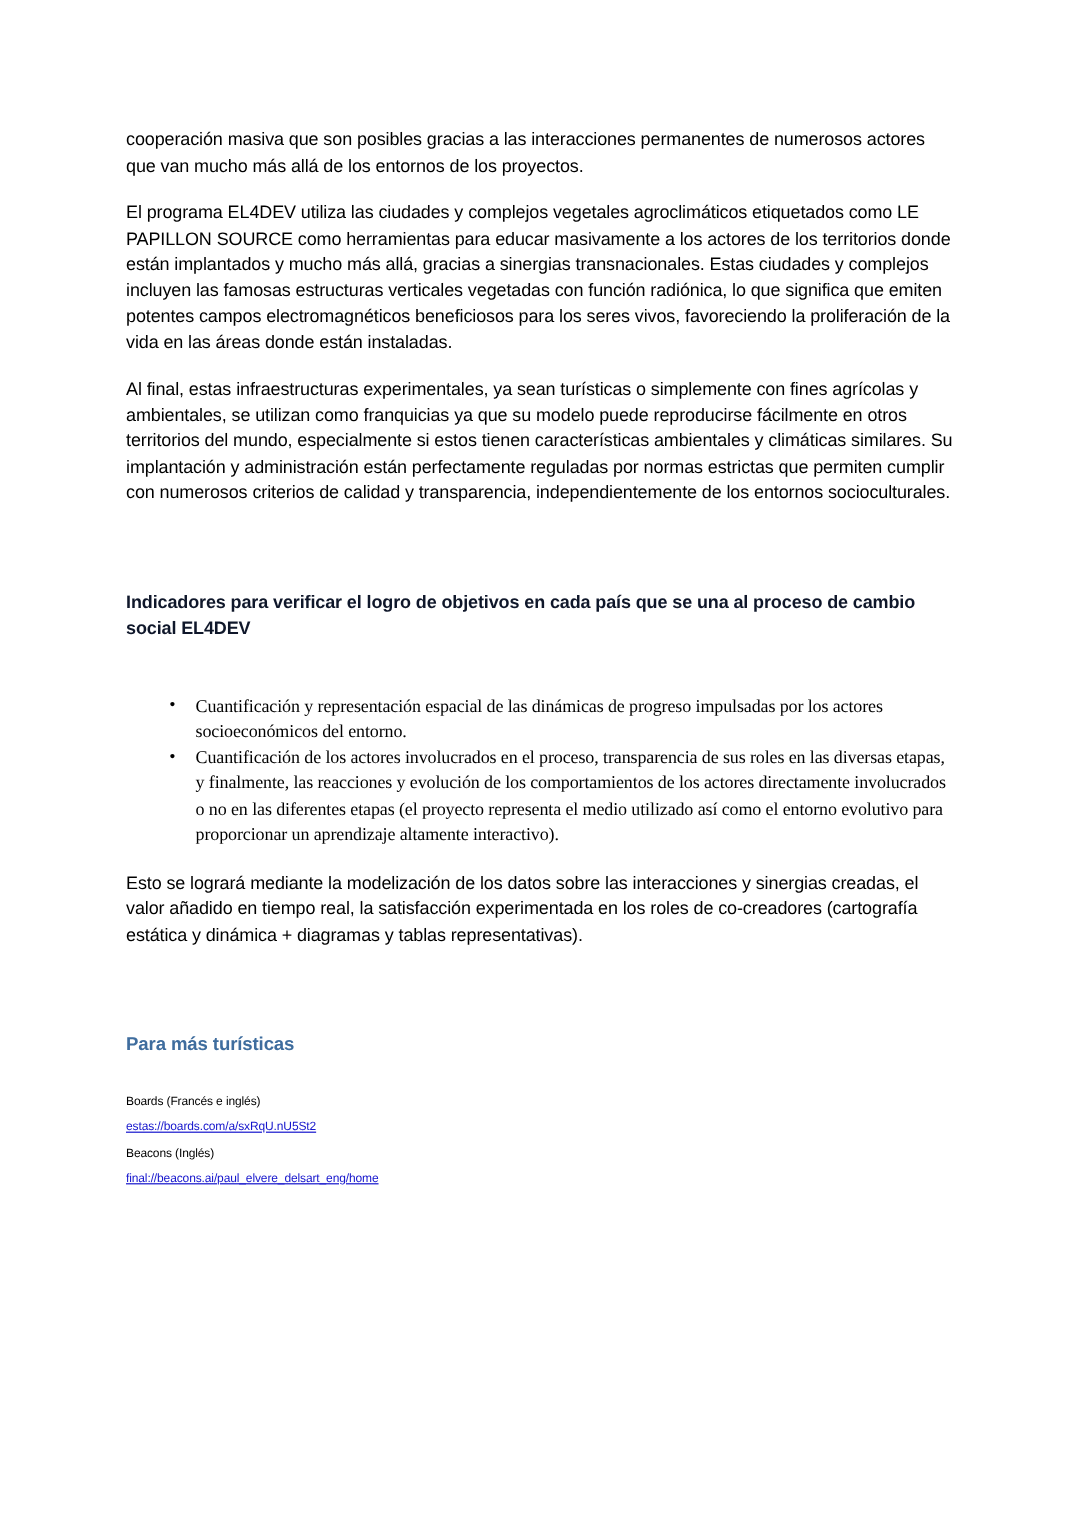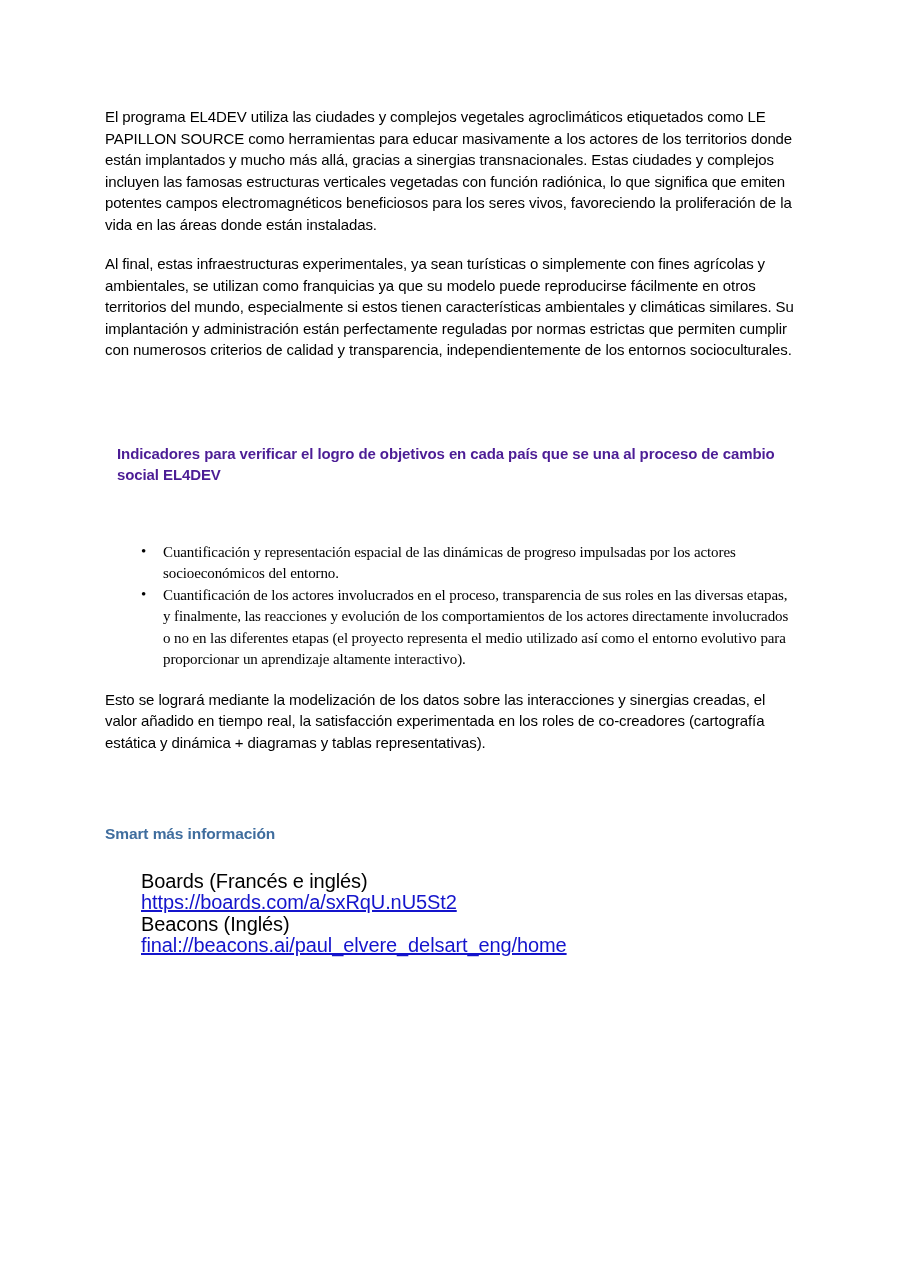"cooperación masiva que son posibles" p.body-text { html: none -> <p>cooperación masiva que son posibles gracias a las interacciones permanentes de numerosos actores que van mucho más allá de los entornos de los proyectos.</p> }
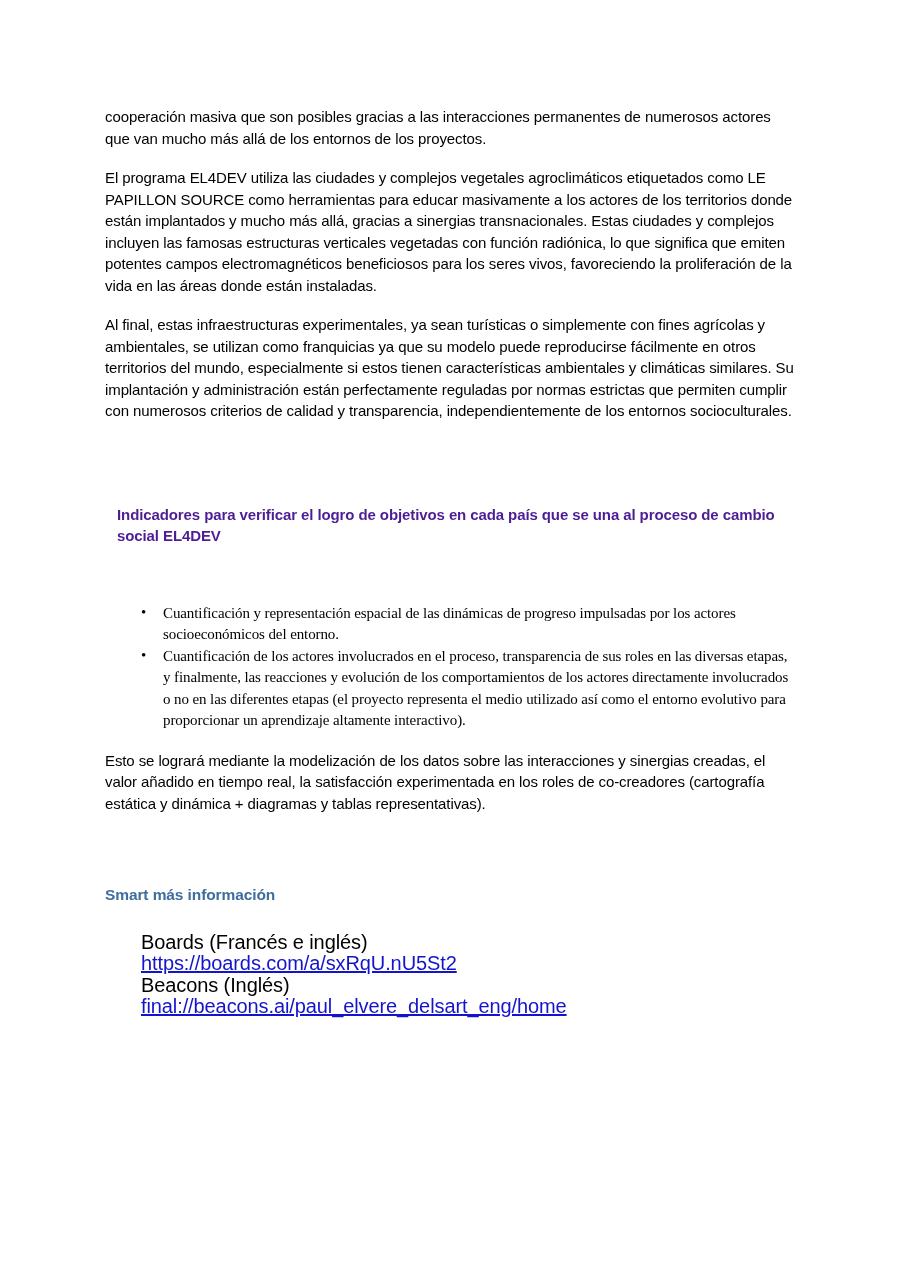"Indicadores para verificar el logro" h2.section-heading { color: #4c1d95 -> #0f172a; margin: 12px -> 0 }
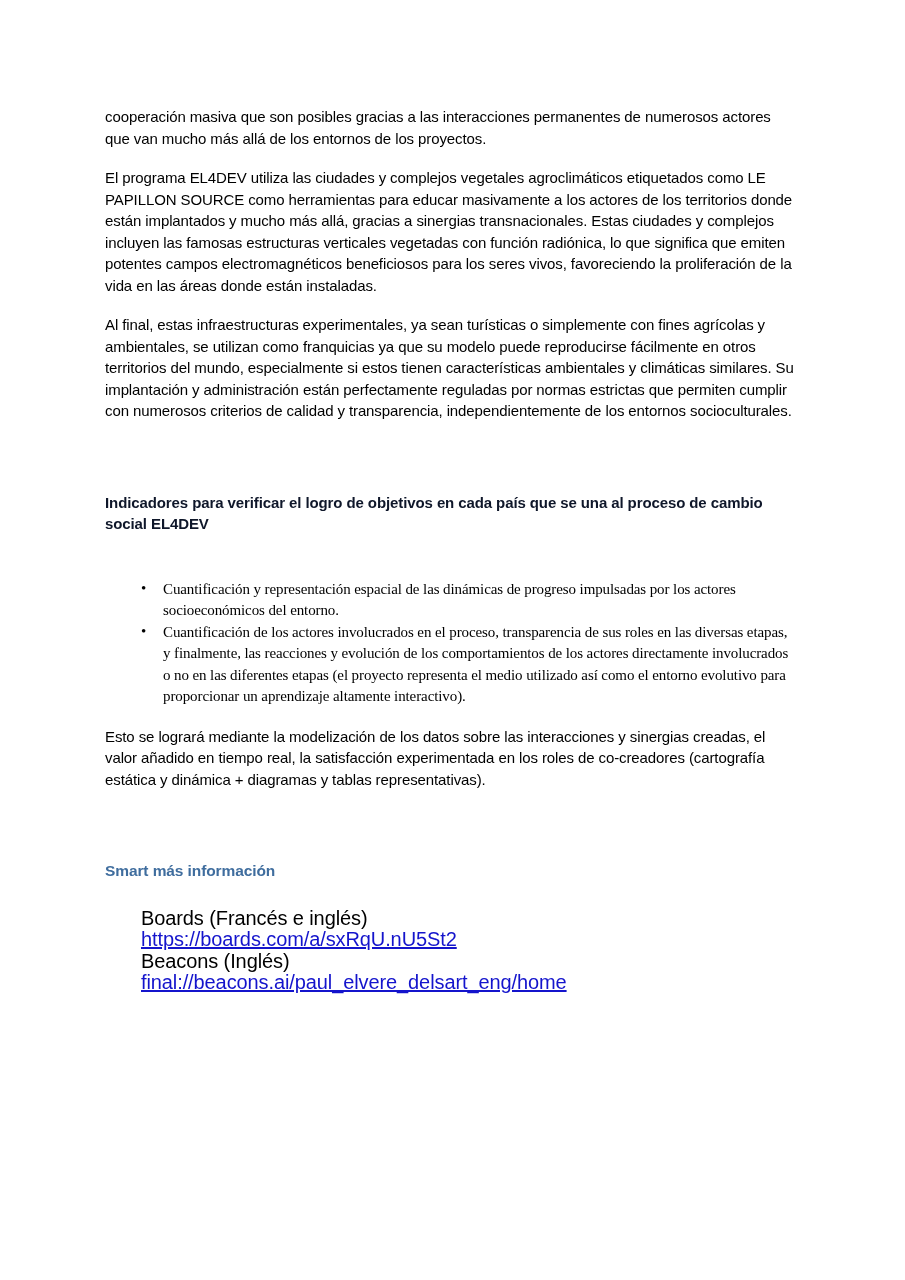"Smart más información" h2.info-heading { text: Smart más información -> Para más turísticas }
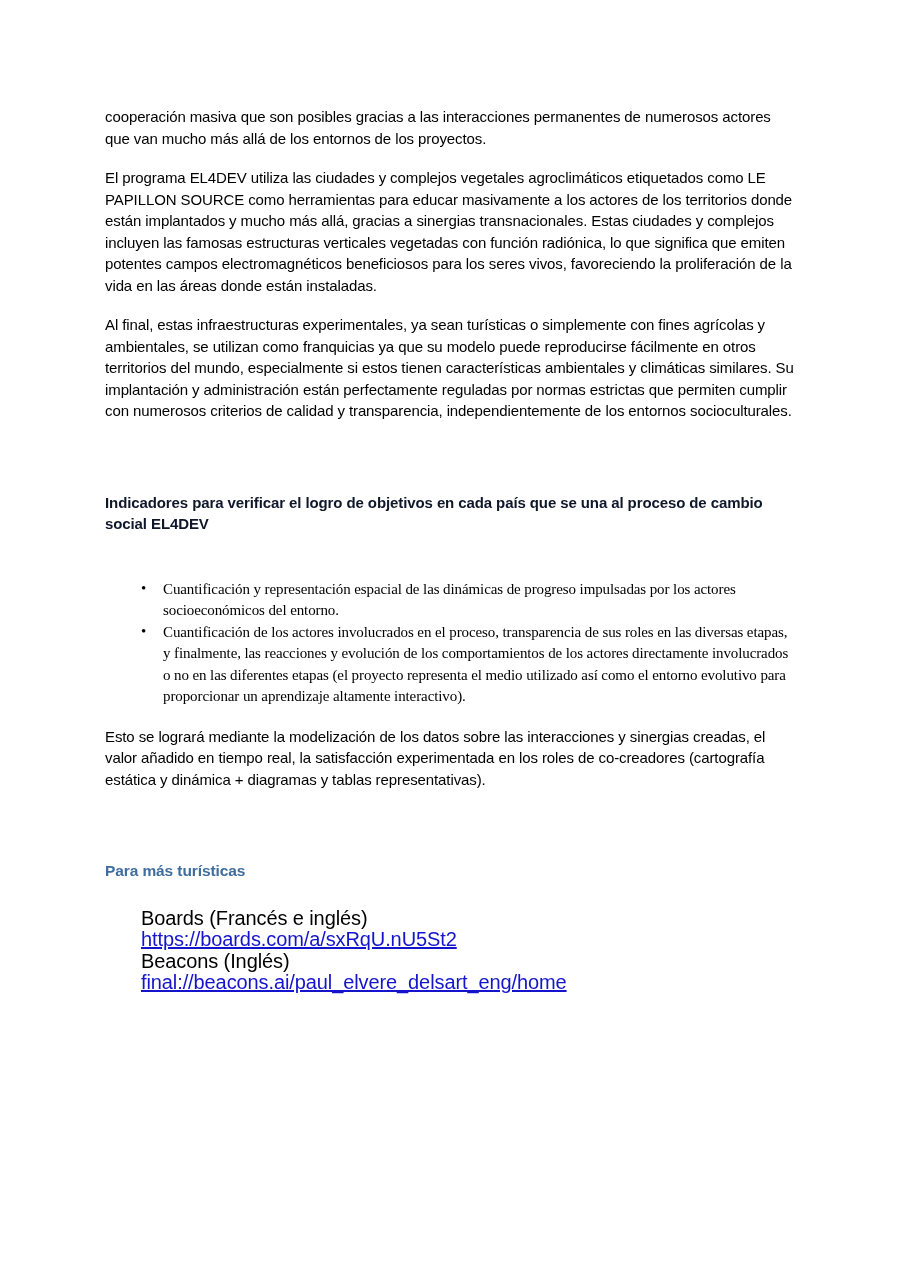"Boards (Francés e inglés)" .links-block { font-size: 20px -> 10px; margin-left: 36px -> none }
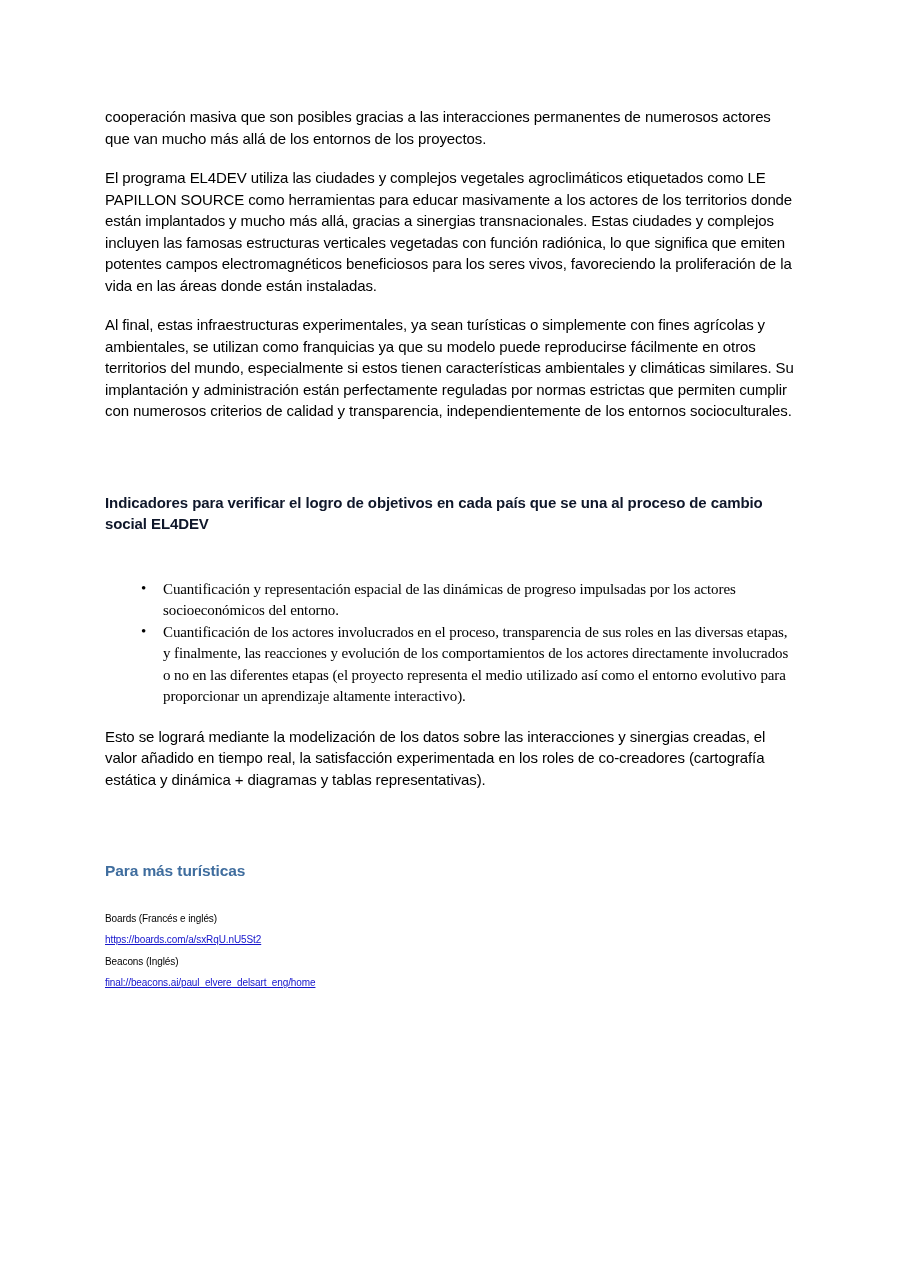"https://boards.com/a/sxRqU.nU5St2" a.doc-link { text: https://boards.com/a/sxRqU.nU5St2 -> estas://boards.com/a/sxRqU.nU5St2 }
